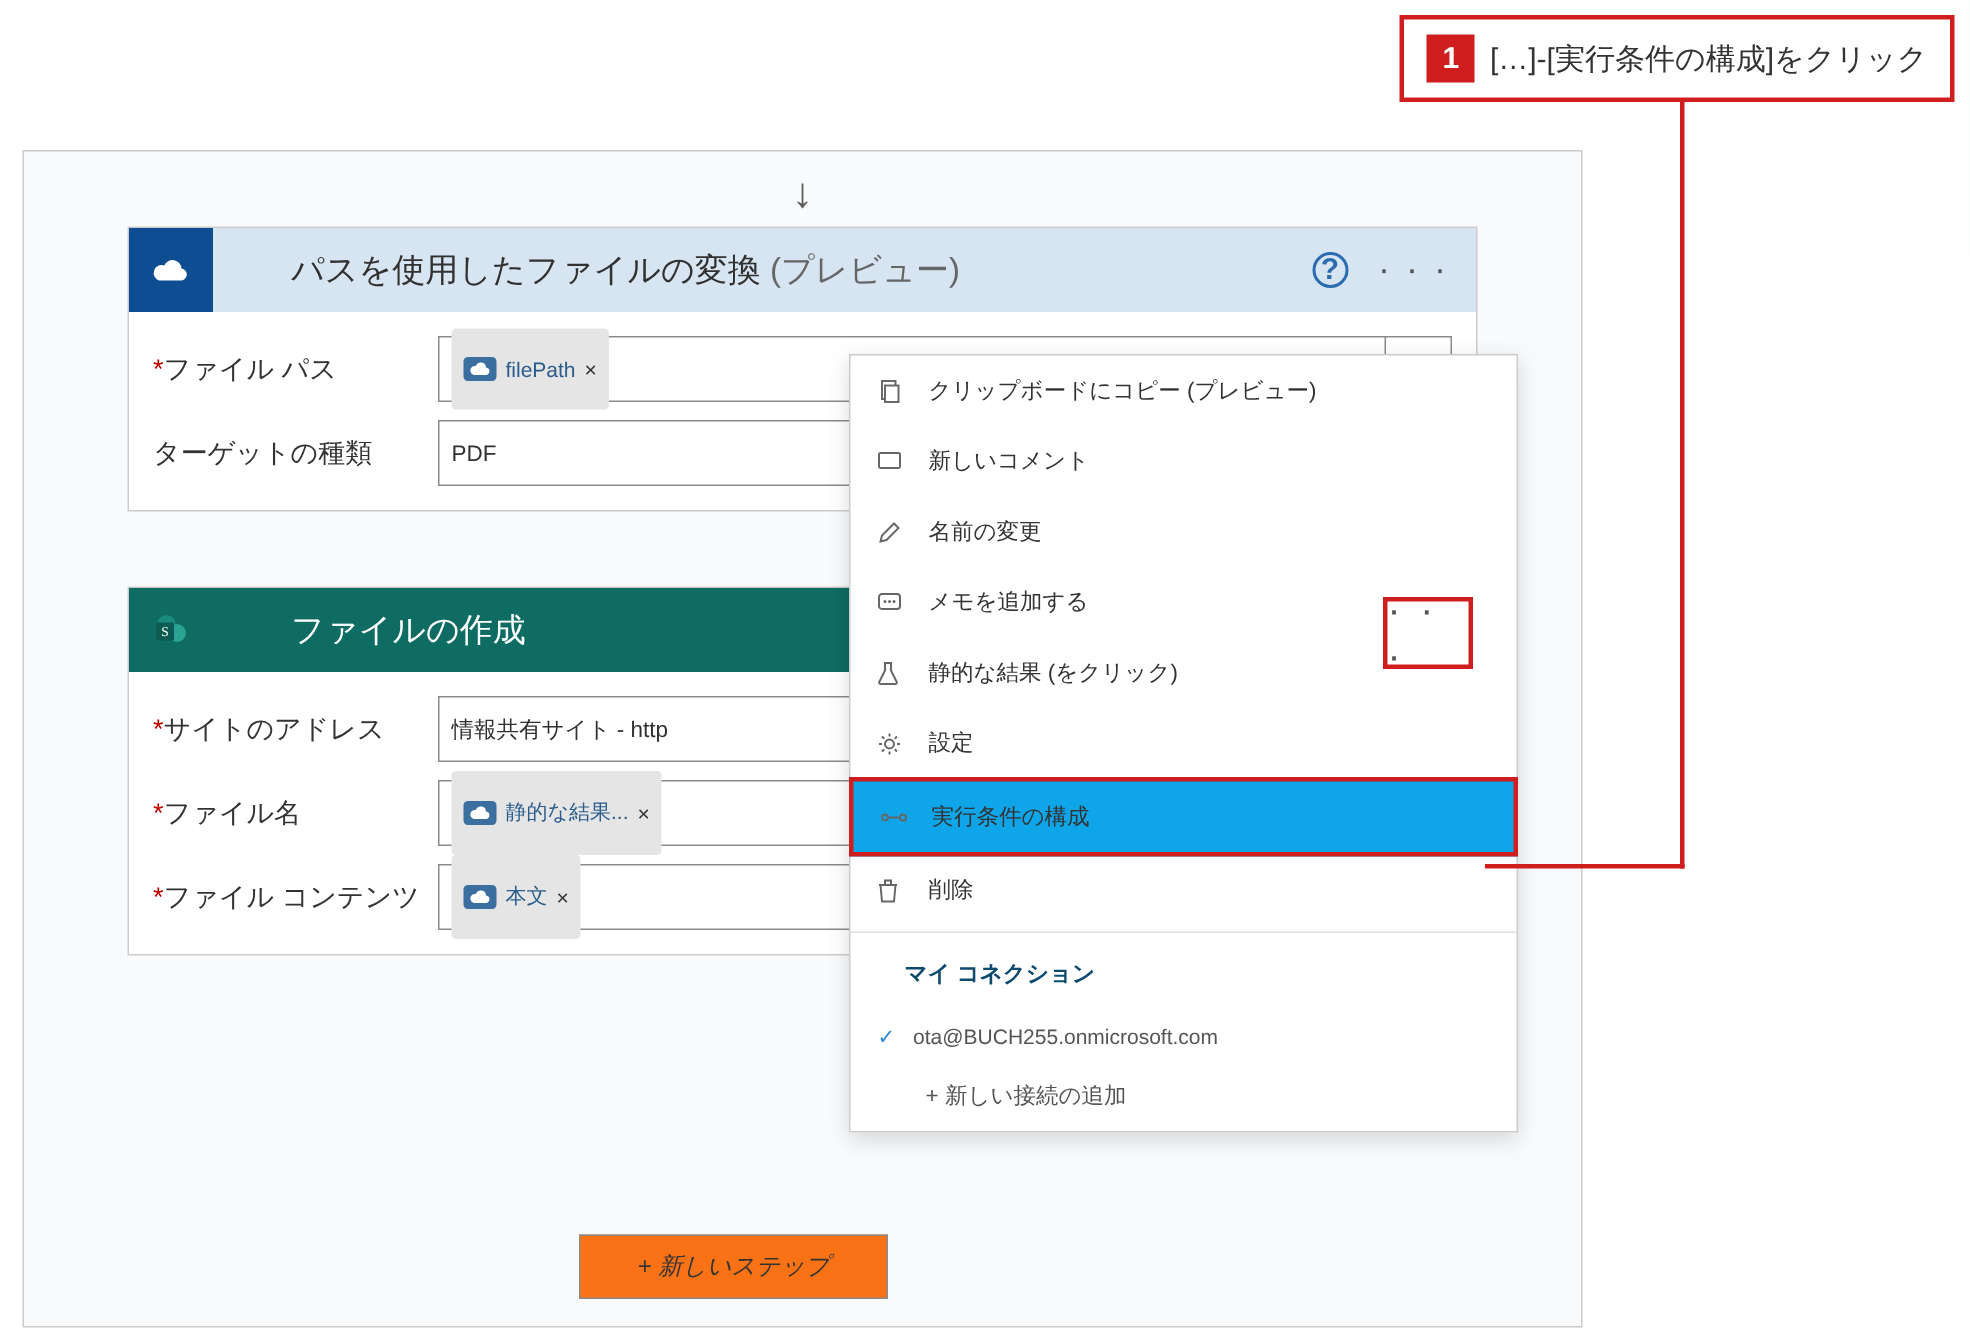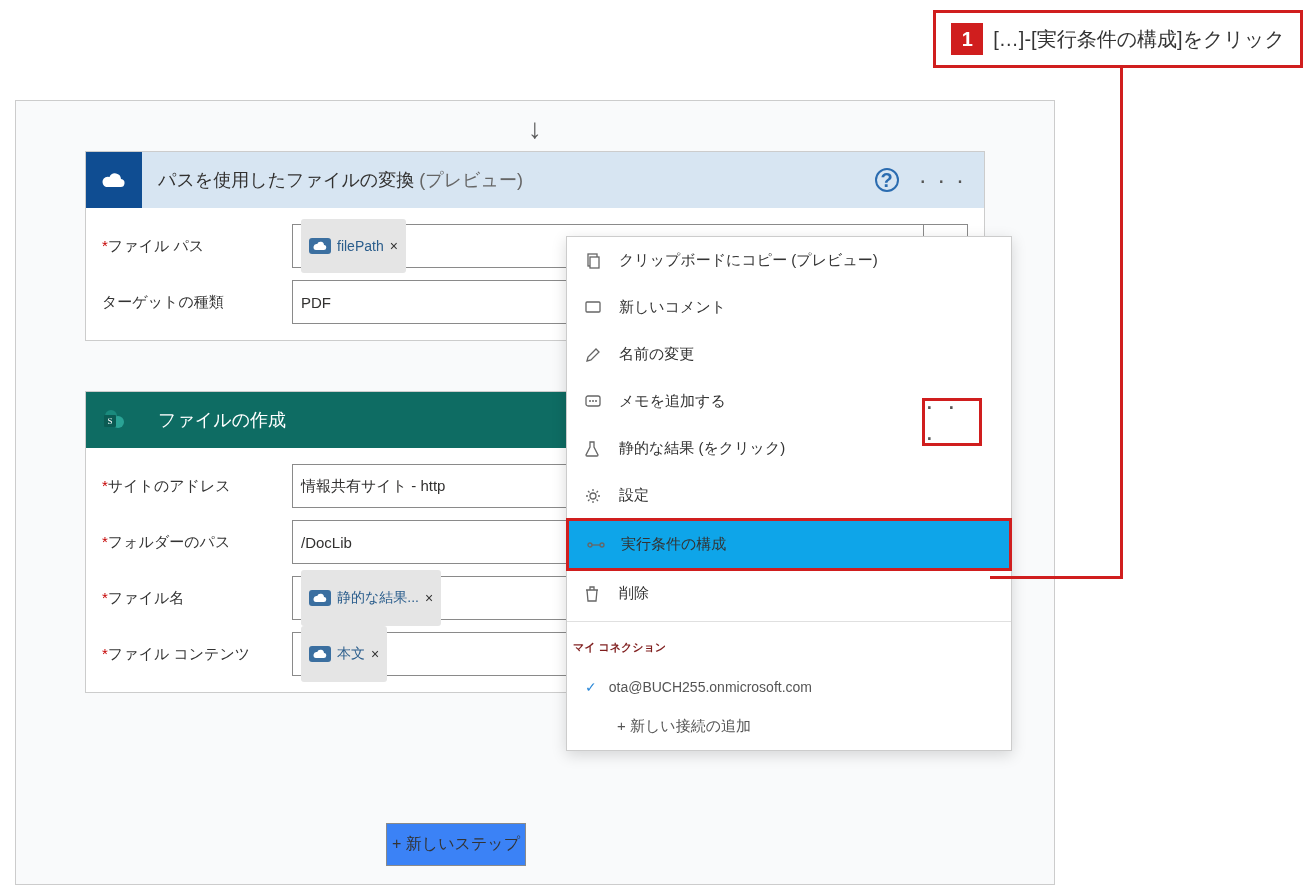"パスを使用したファイルの変換 (プレビュー)" .card-title { font-size: 18px -> 22px; margin-left: none -> 36px }
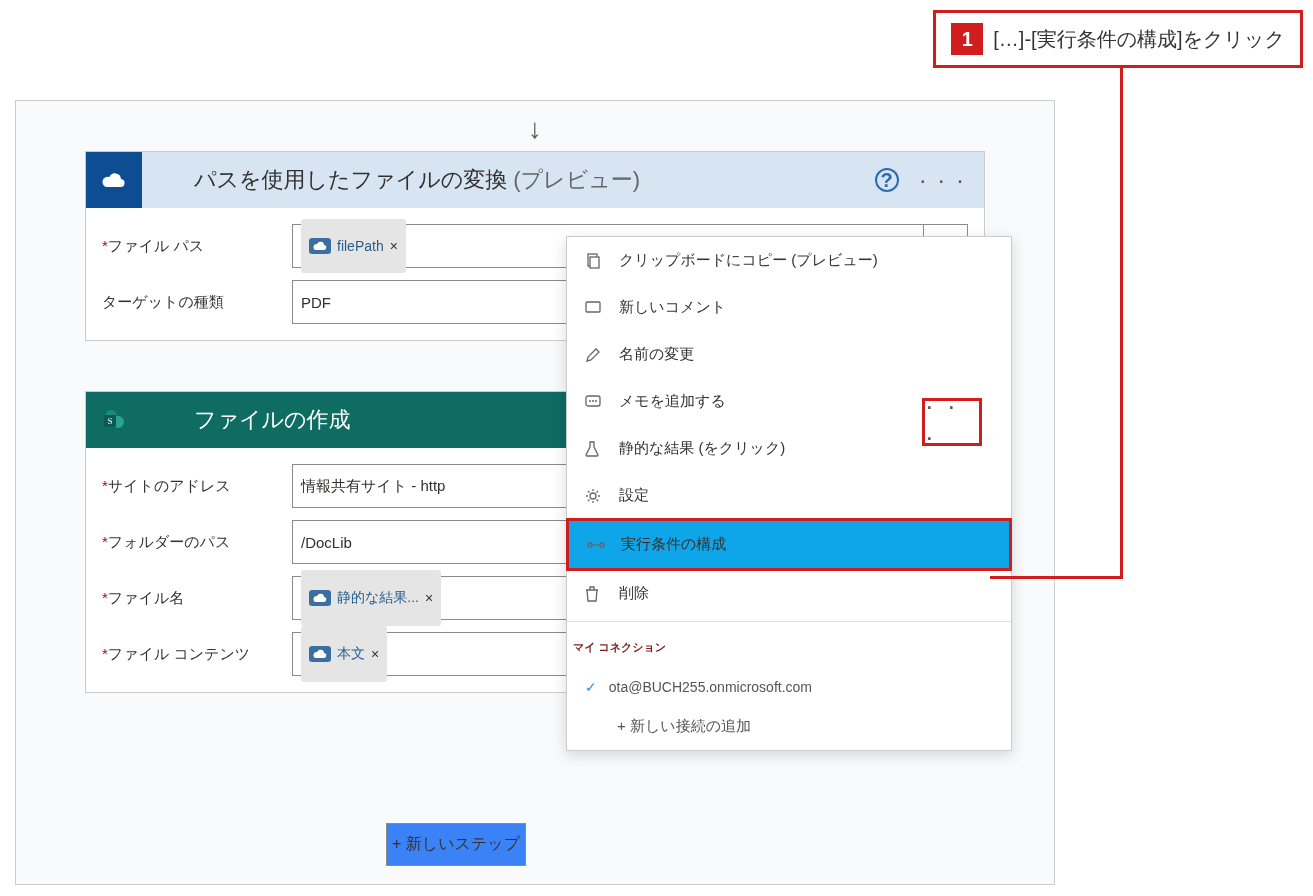"*ファイル パス" .form-label { font-size: 15px -> 18px }
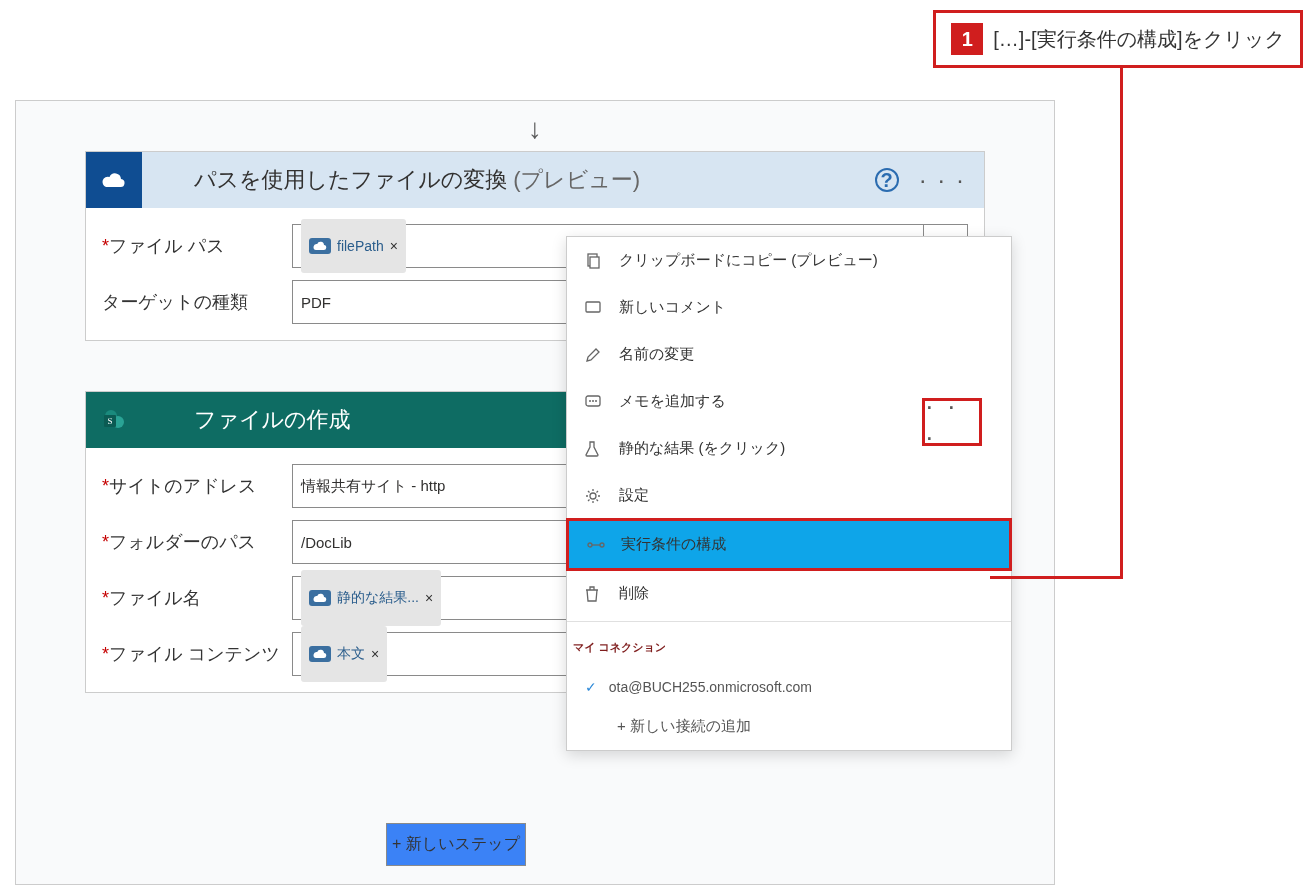"*フォルダーのパス" div.form-row { html: <div> <div><span>*</span><span>フォルダーのパス</span></div> <div> <div>/DocLib</div> <div> <svg> <path></path> </svg> </div> </div> </div> -> none }
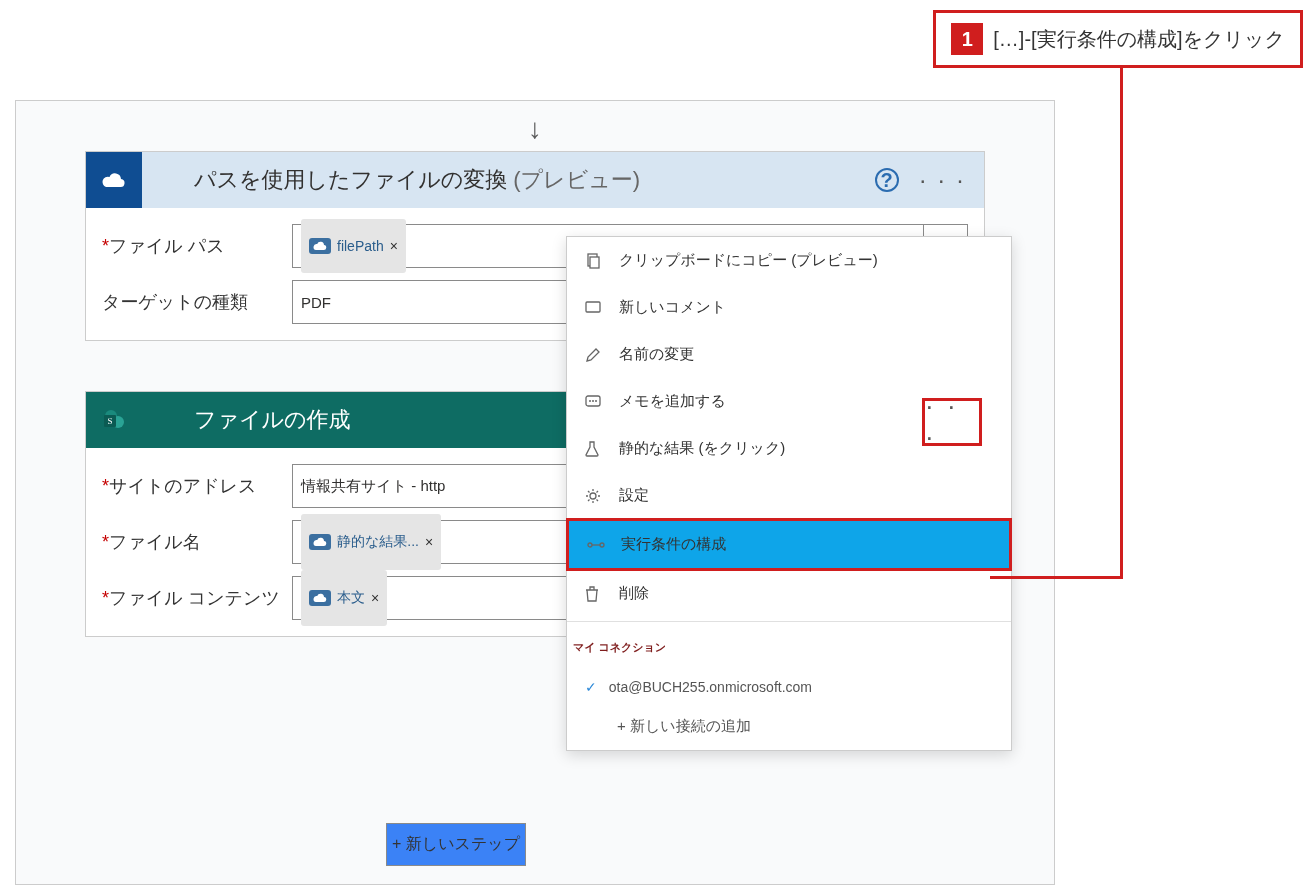"マイ コネクション" .dd-header { color: #7f1d1d -> #0c4a6e; font-size: 11px -> 15px; padding: 14px 6px -> 14px 36px }
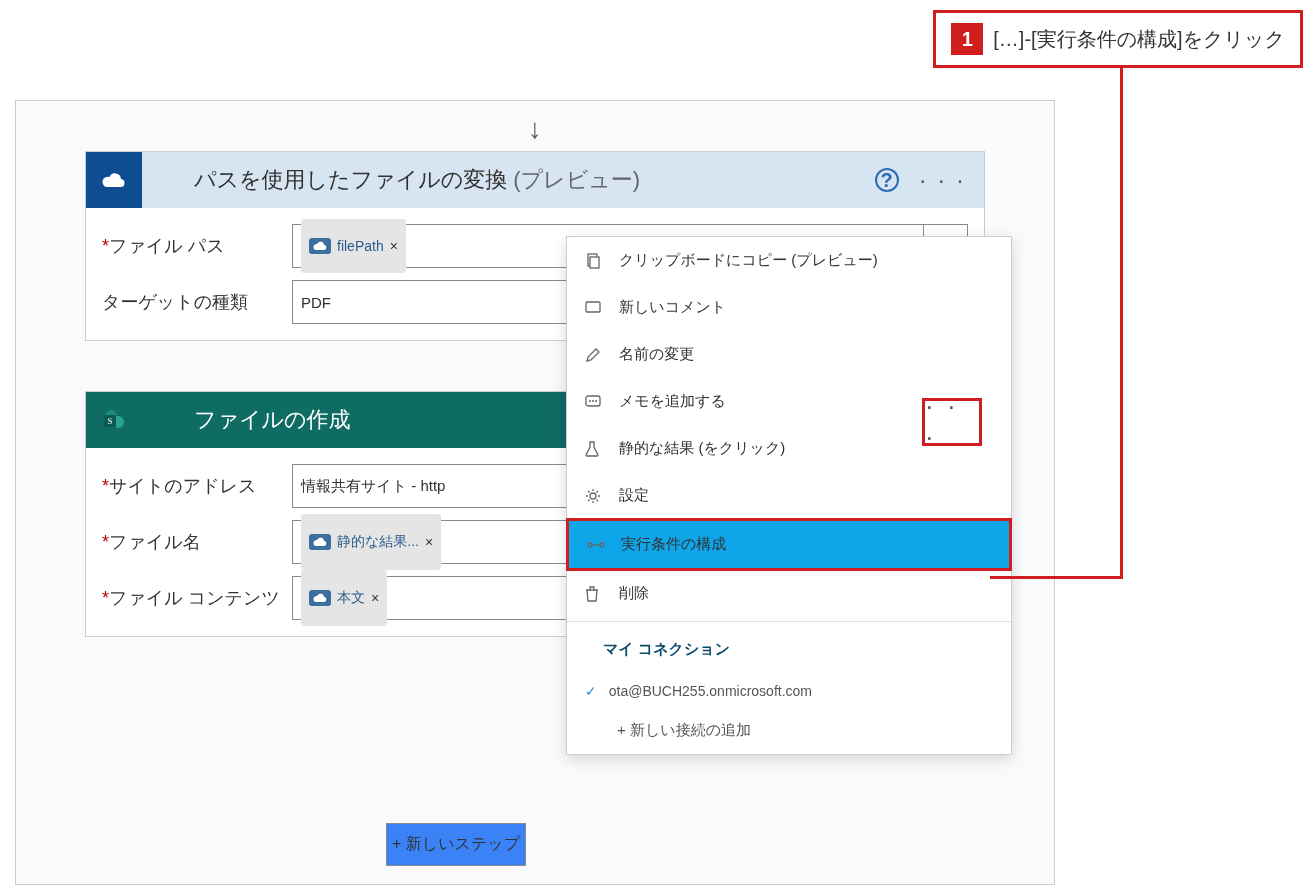"+ 新しいステップ" .new-step-btn { background: #3b82f6 -> #f97316; font-style: none -> italic; padding: 10px 5px -> 10px 38px }
